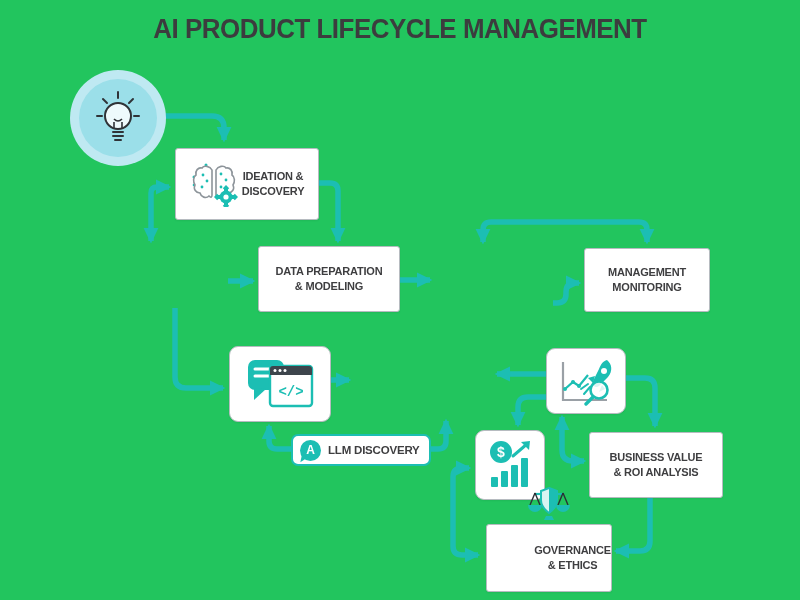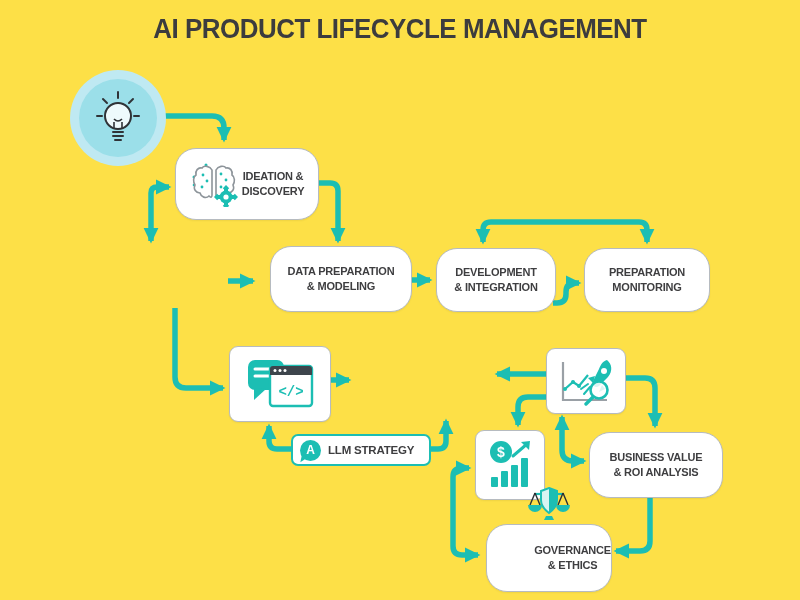"AI PRODUCT LIFECYCLE MANAGEMENT" #stage { background: #fde047 -> #22c55e }
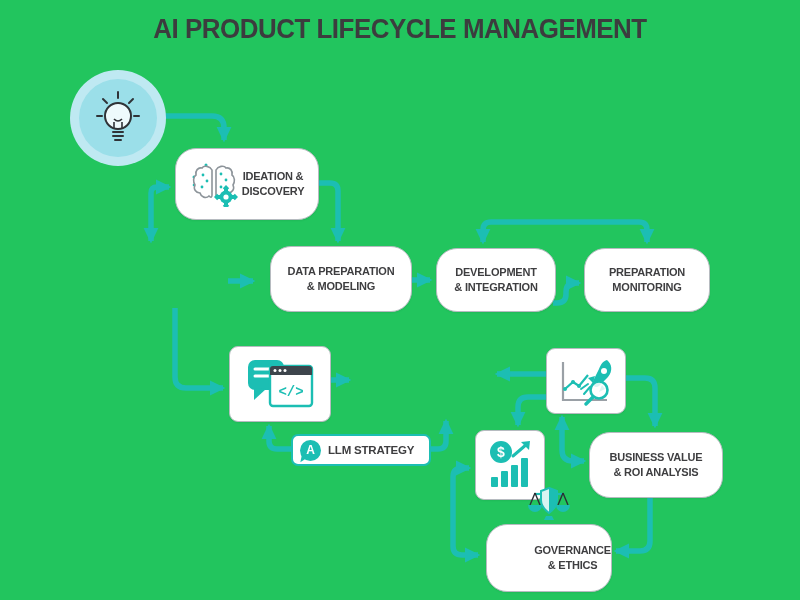"IDEATION &" .node { border-radius: 21px -> 3px }
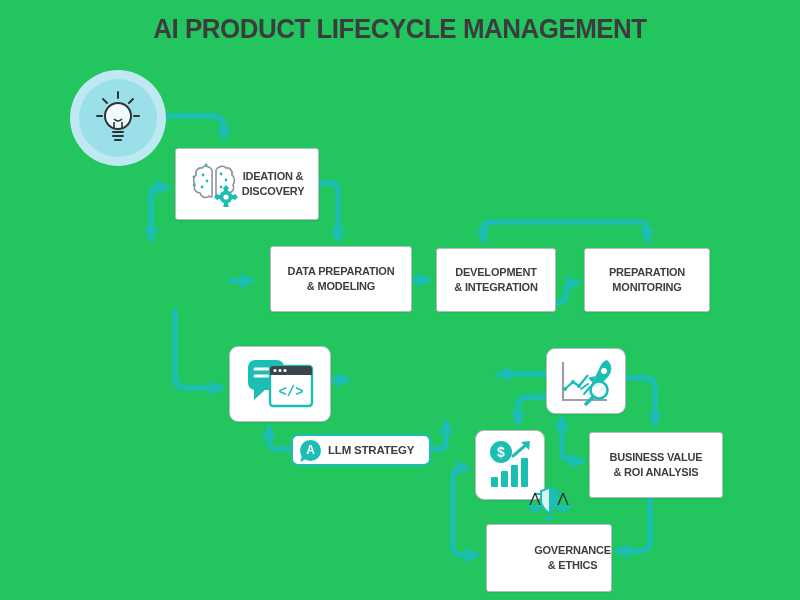"DATA PREPARATION" div.node { margin-left: 12px -> none }
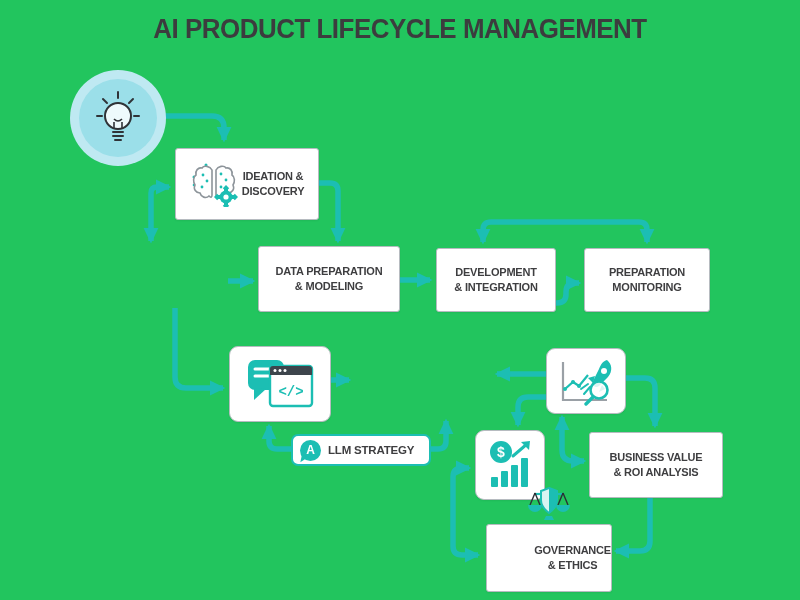"DEVELOPMENT" div.node { html: <div> <span>DEVELOPMENT &amp; INTEGRATION</span> </div> -> none }
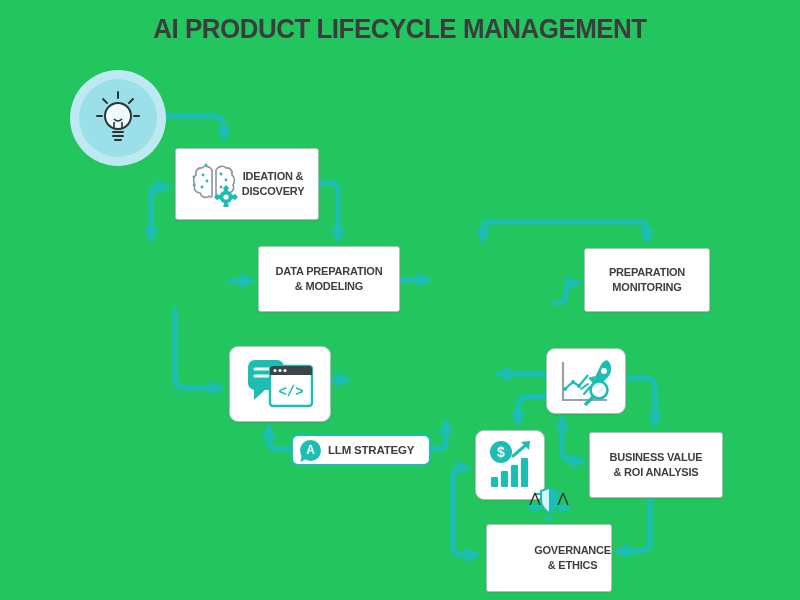"PREPARATION" span.lbl { text: PREPARATION -> MANAGEMENT }
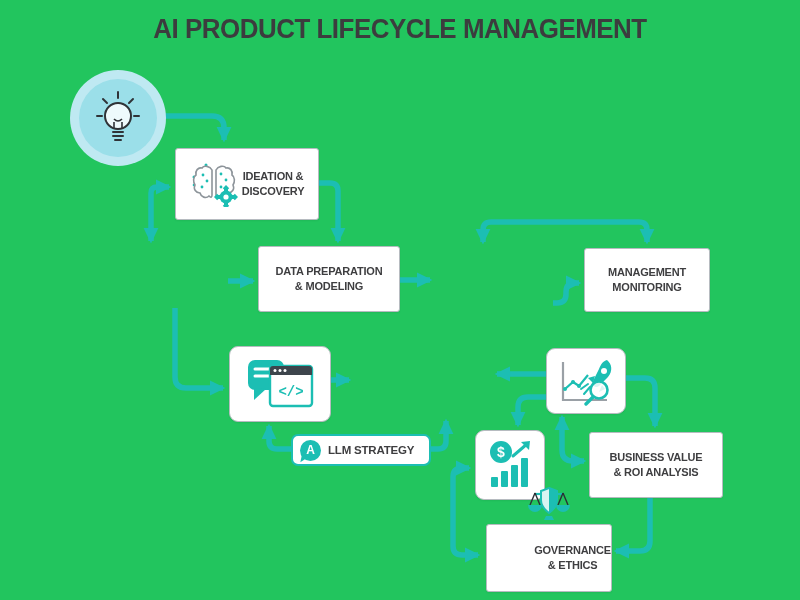"LLM STRATEGY" span.lbl { text: STRATEGY -> DISCOVERY }
